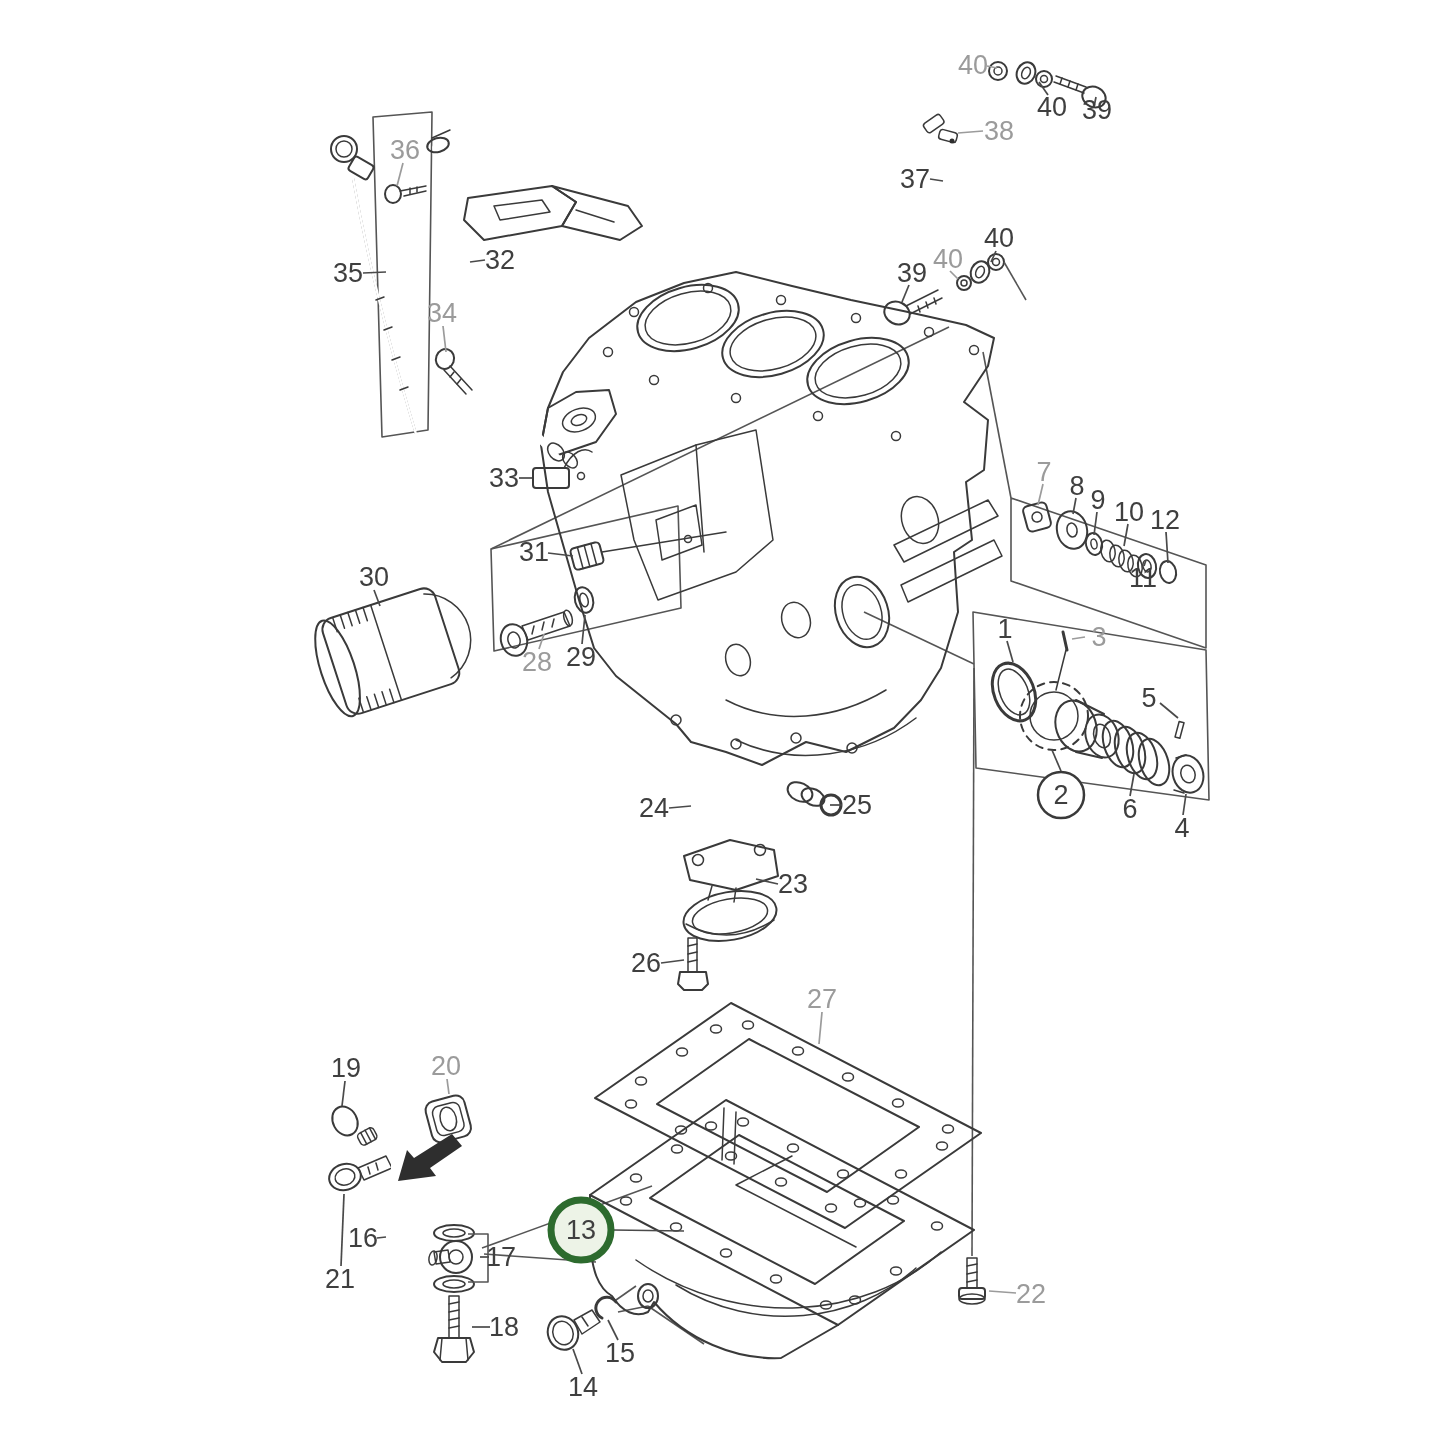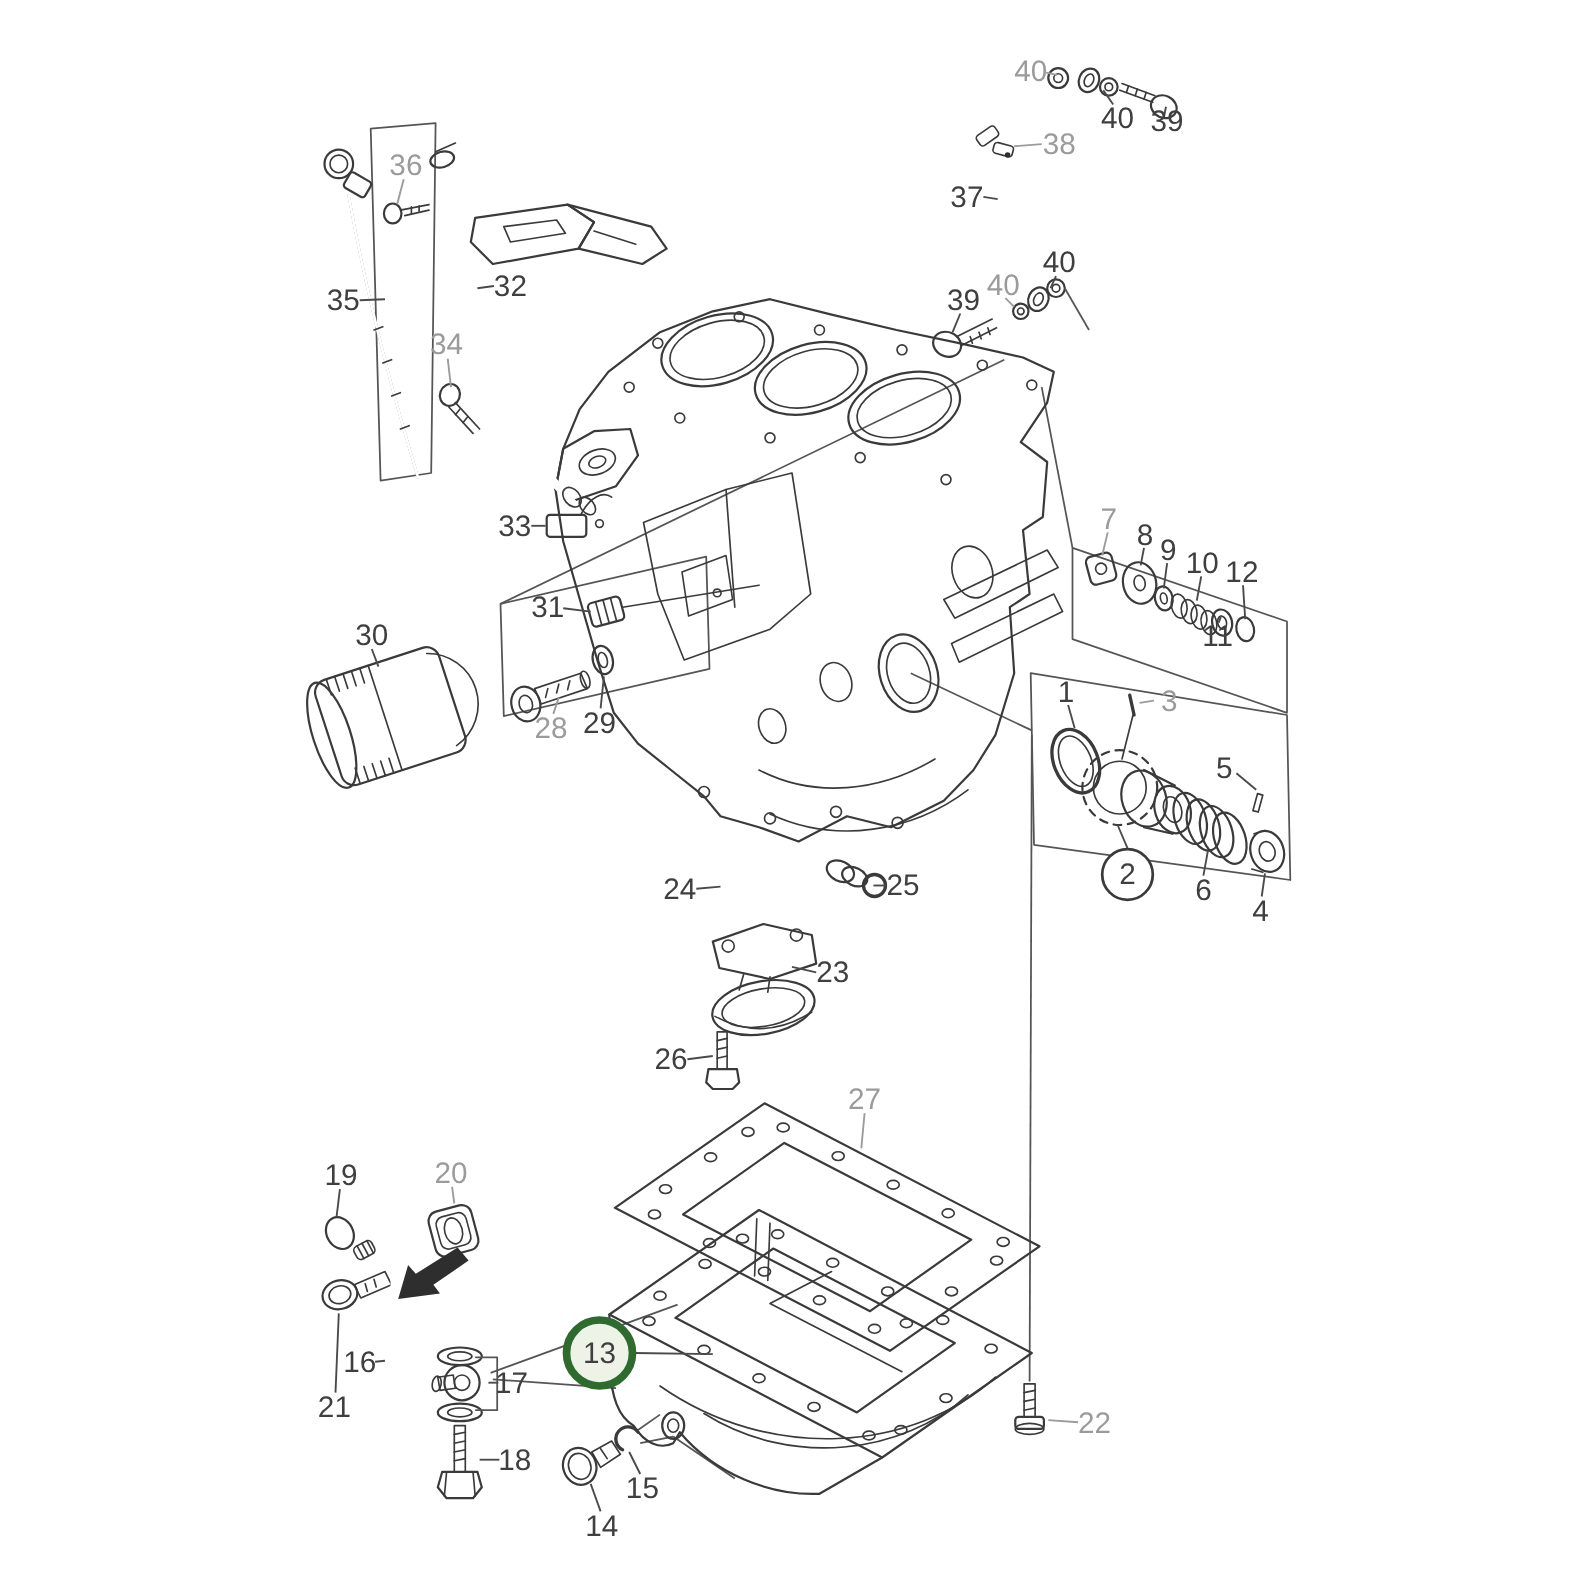"40" .stage { margin-left: none -> 36px }
